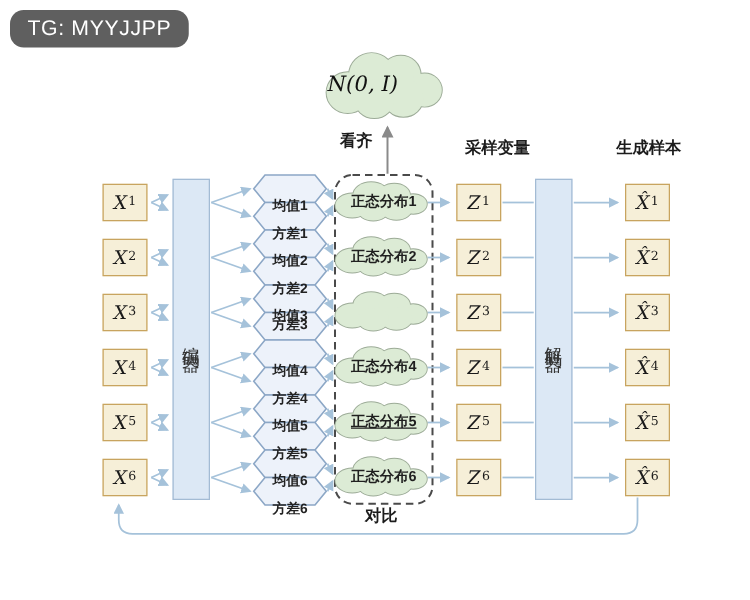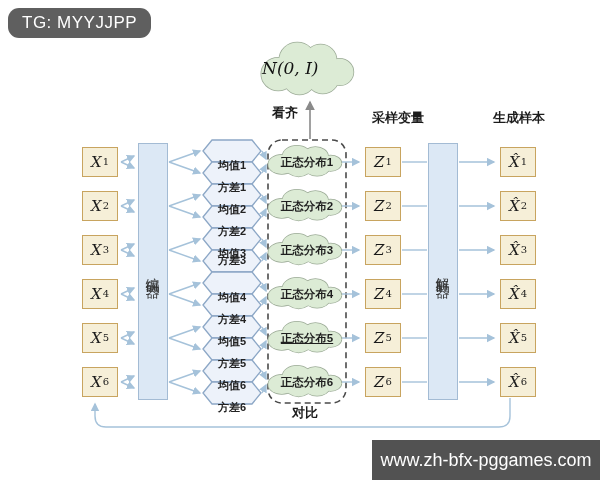"正态分布3" div.distlabel { html: <div>正态分布3</div> -> none }
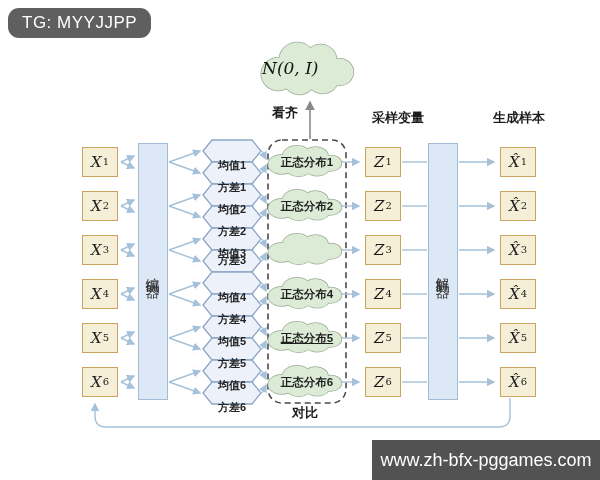"www.zh-bfx-pggames.com" div.watermark { html: <div>www.zh-bfx-pggames.com</div> -> none }
